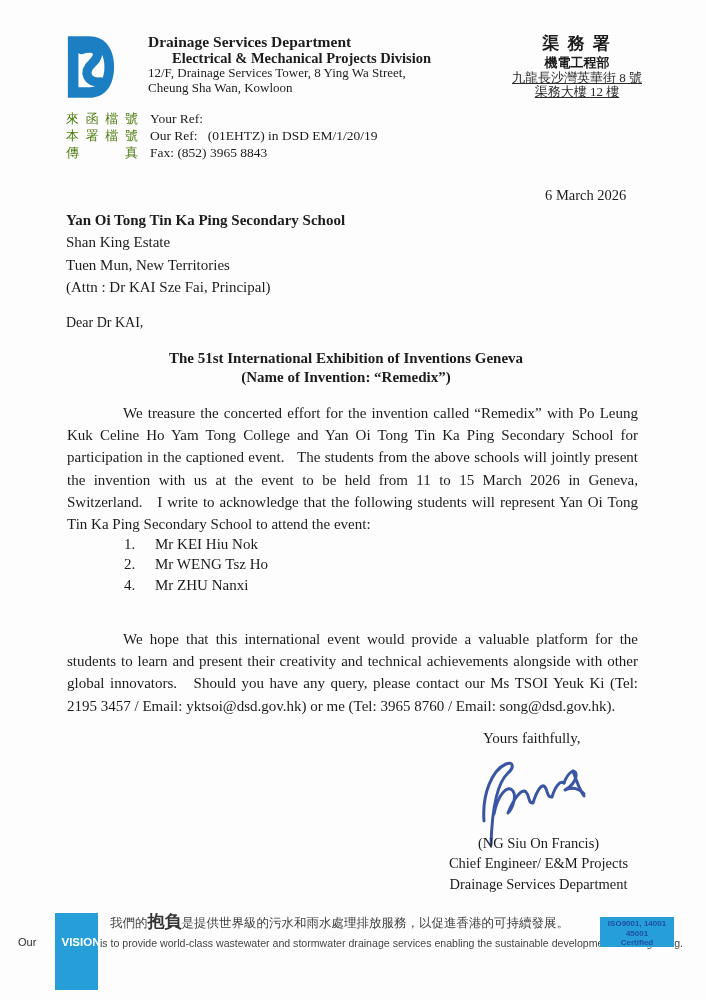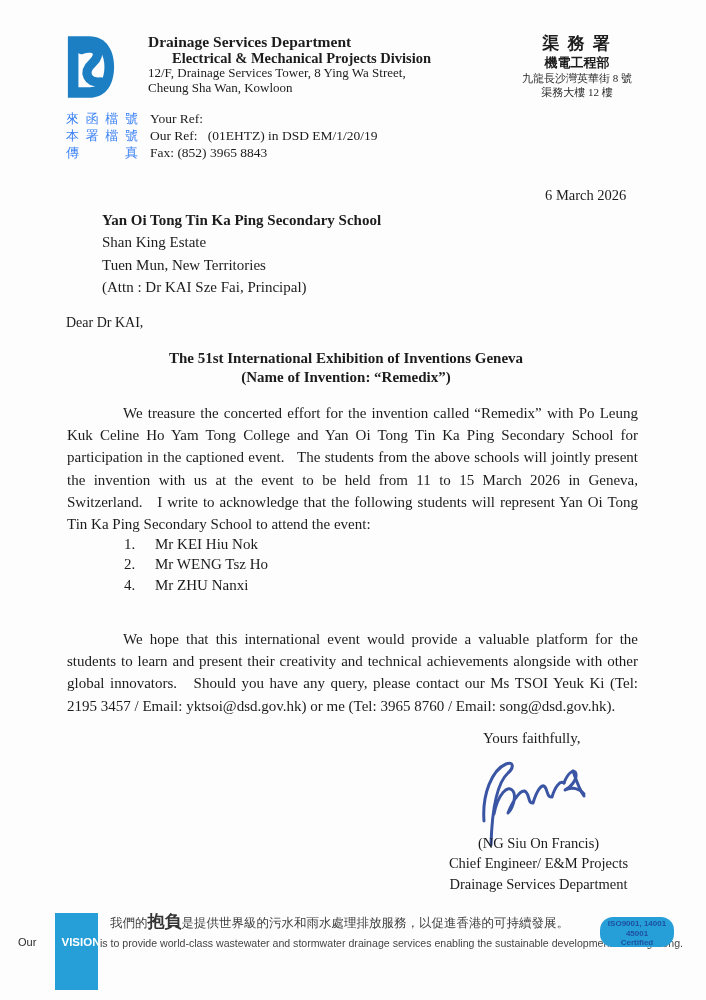"九龍長沙灣英華街 8 號" .hdr-zh-addr { font-size: 11px -> 13px; text-decoration: none -> underline }
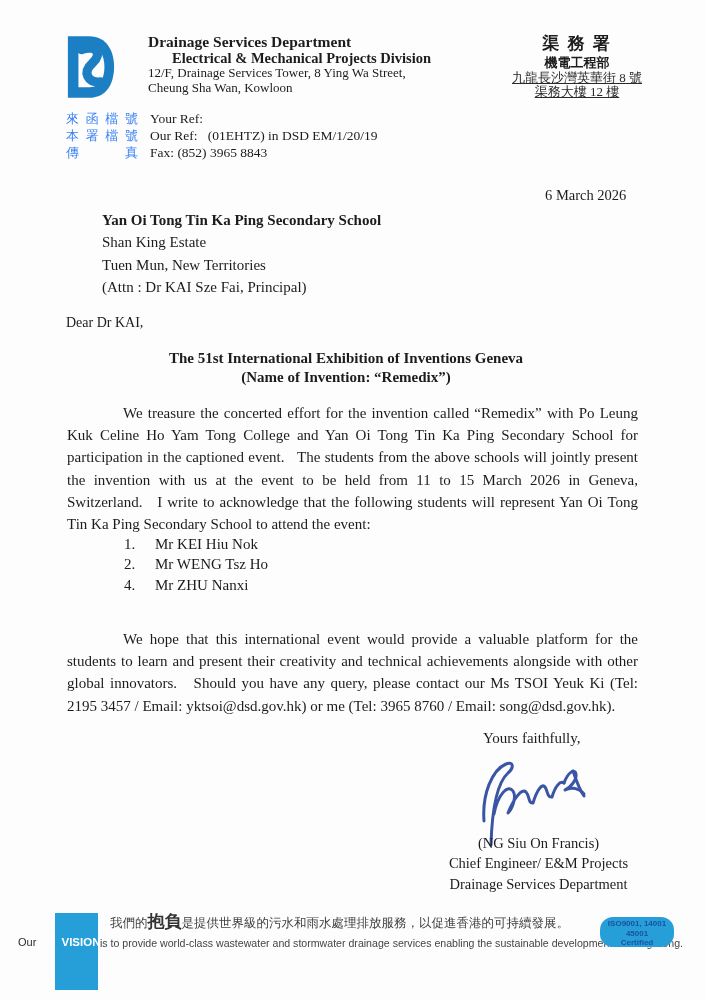"來函檔號" .ref-label { color: #3b82f6 -> #4d7c0f }
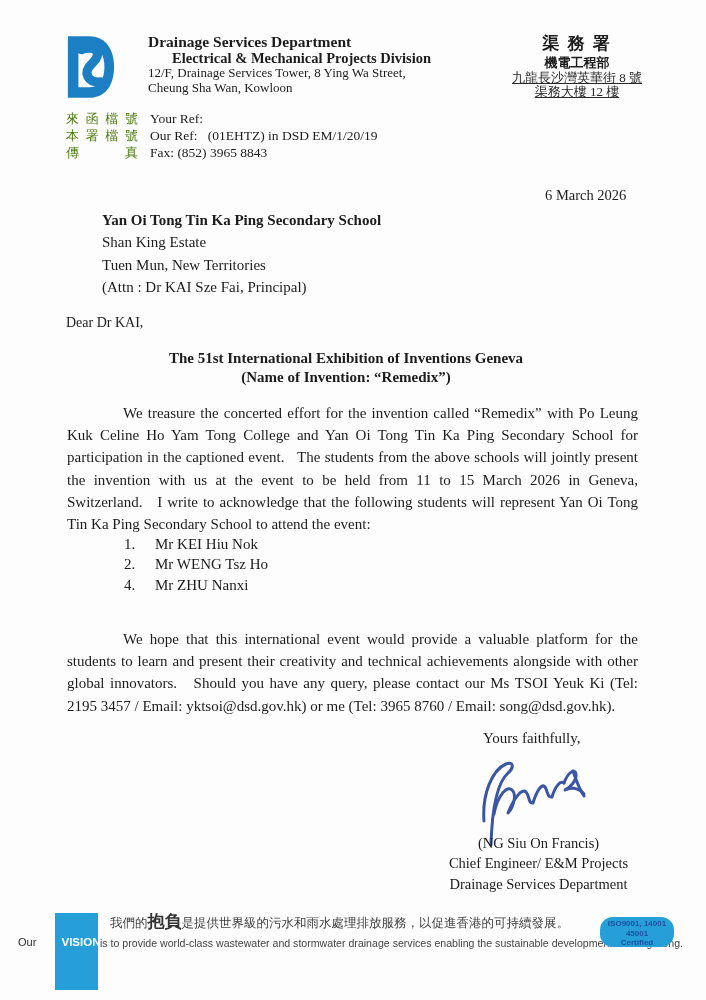"Yan Oi Tong Tin Ka" .recipient { margin-left: 36px -> none }
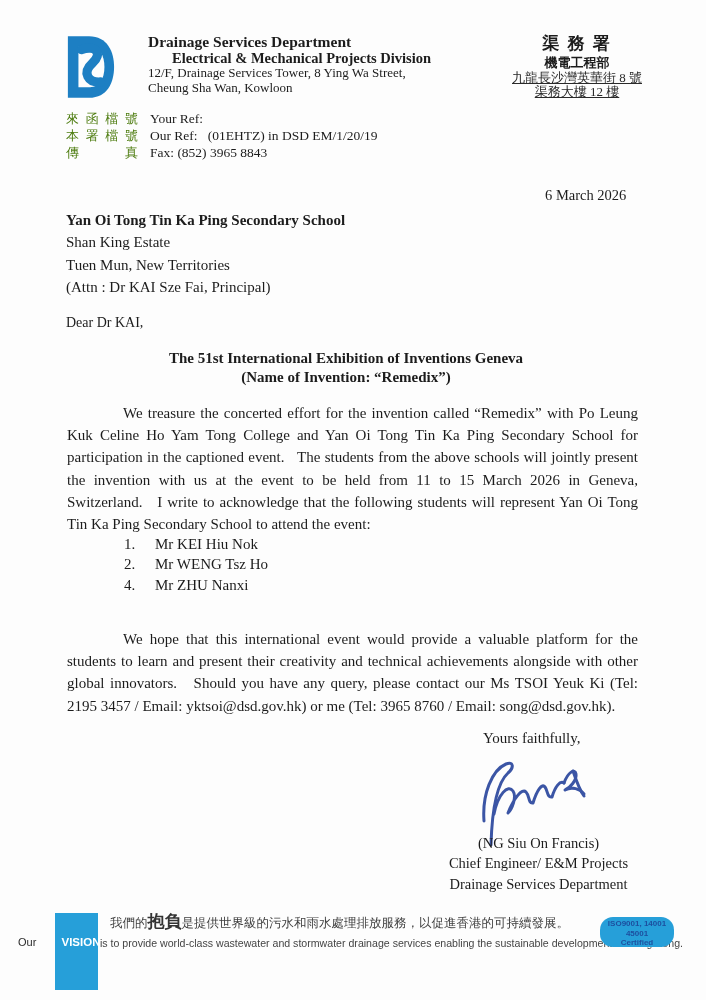"ISO9001, 14001" div.abs { border-radius: 13px -> none }
